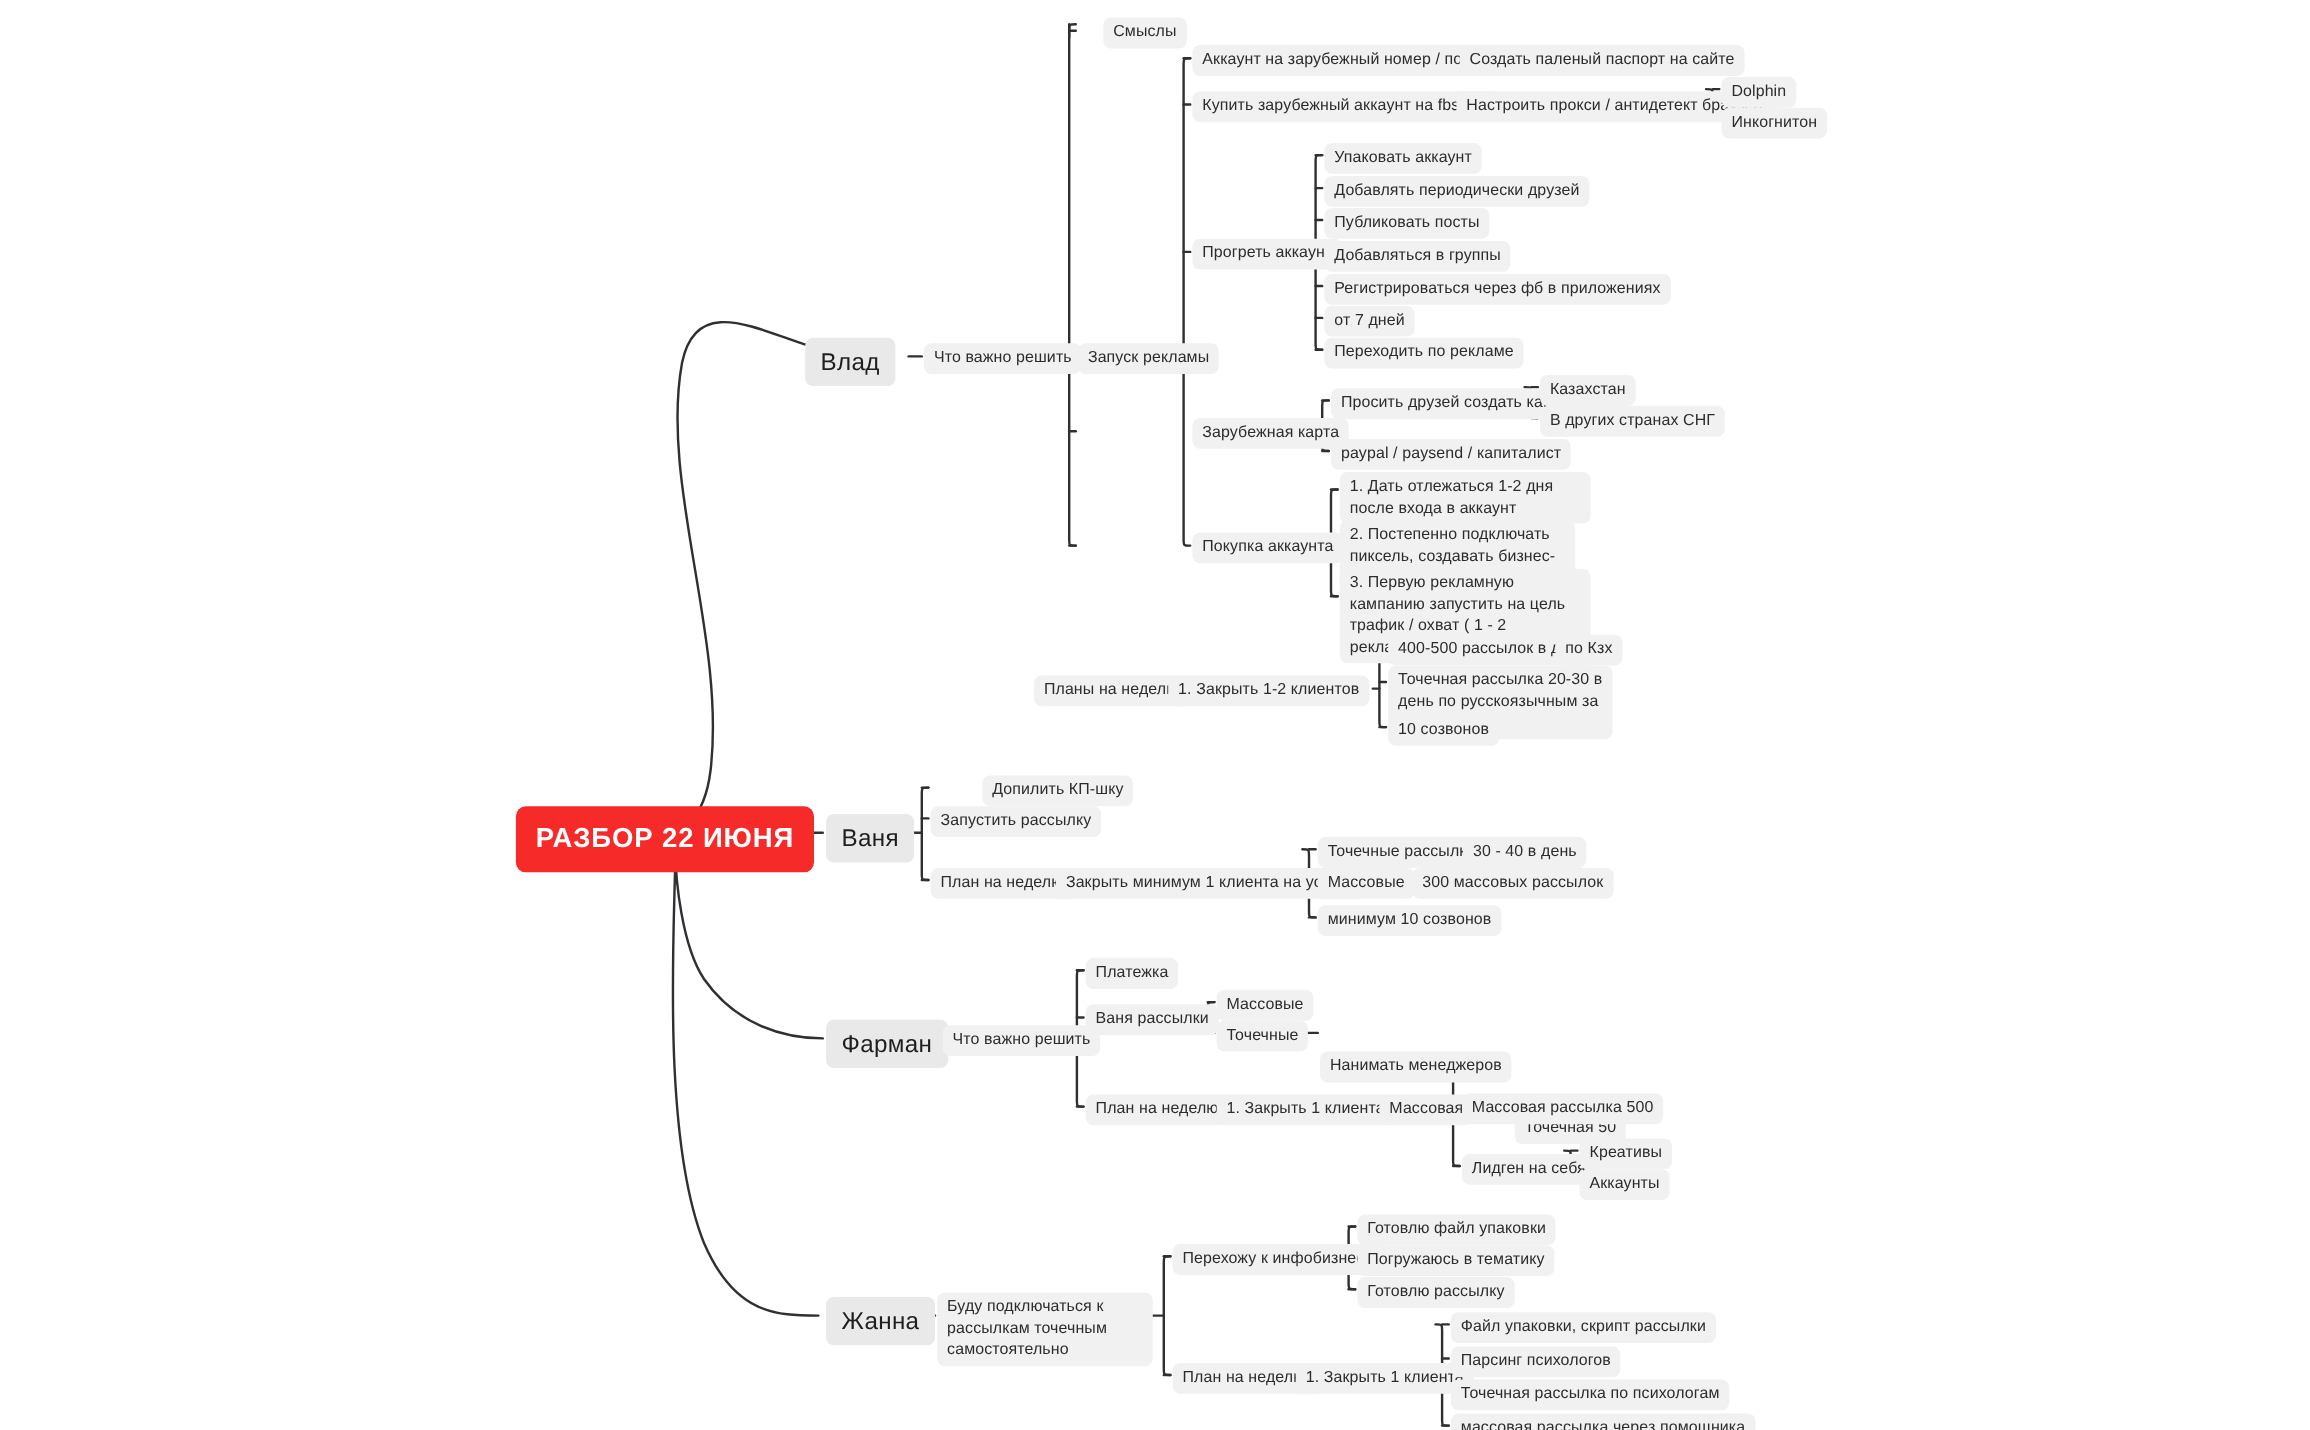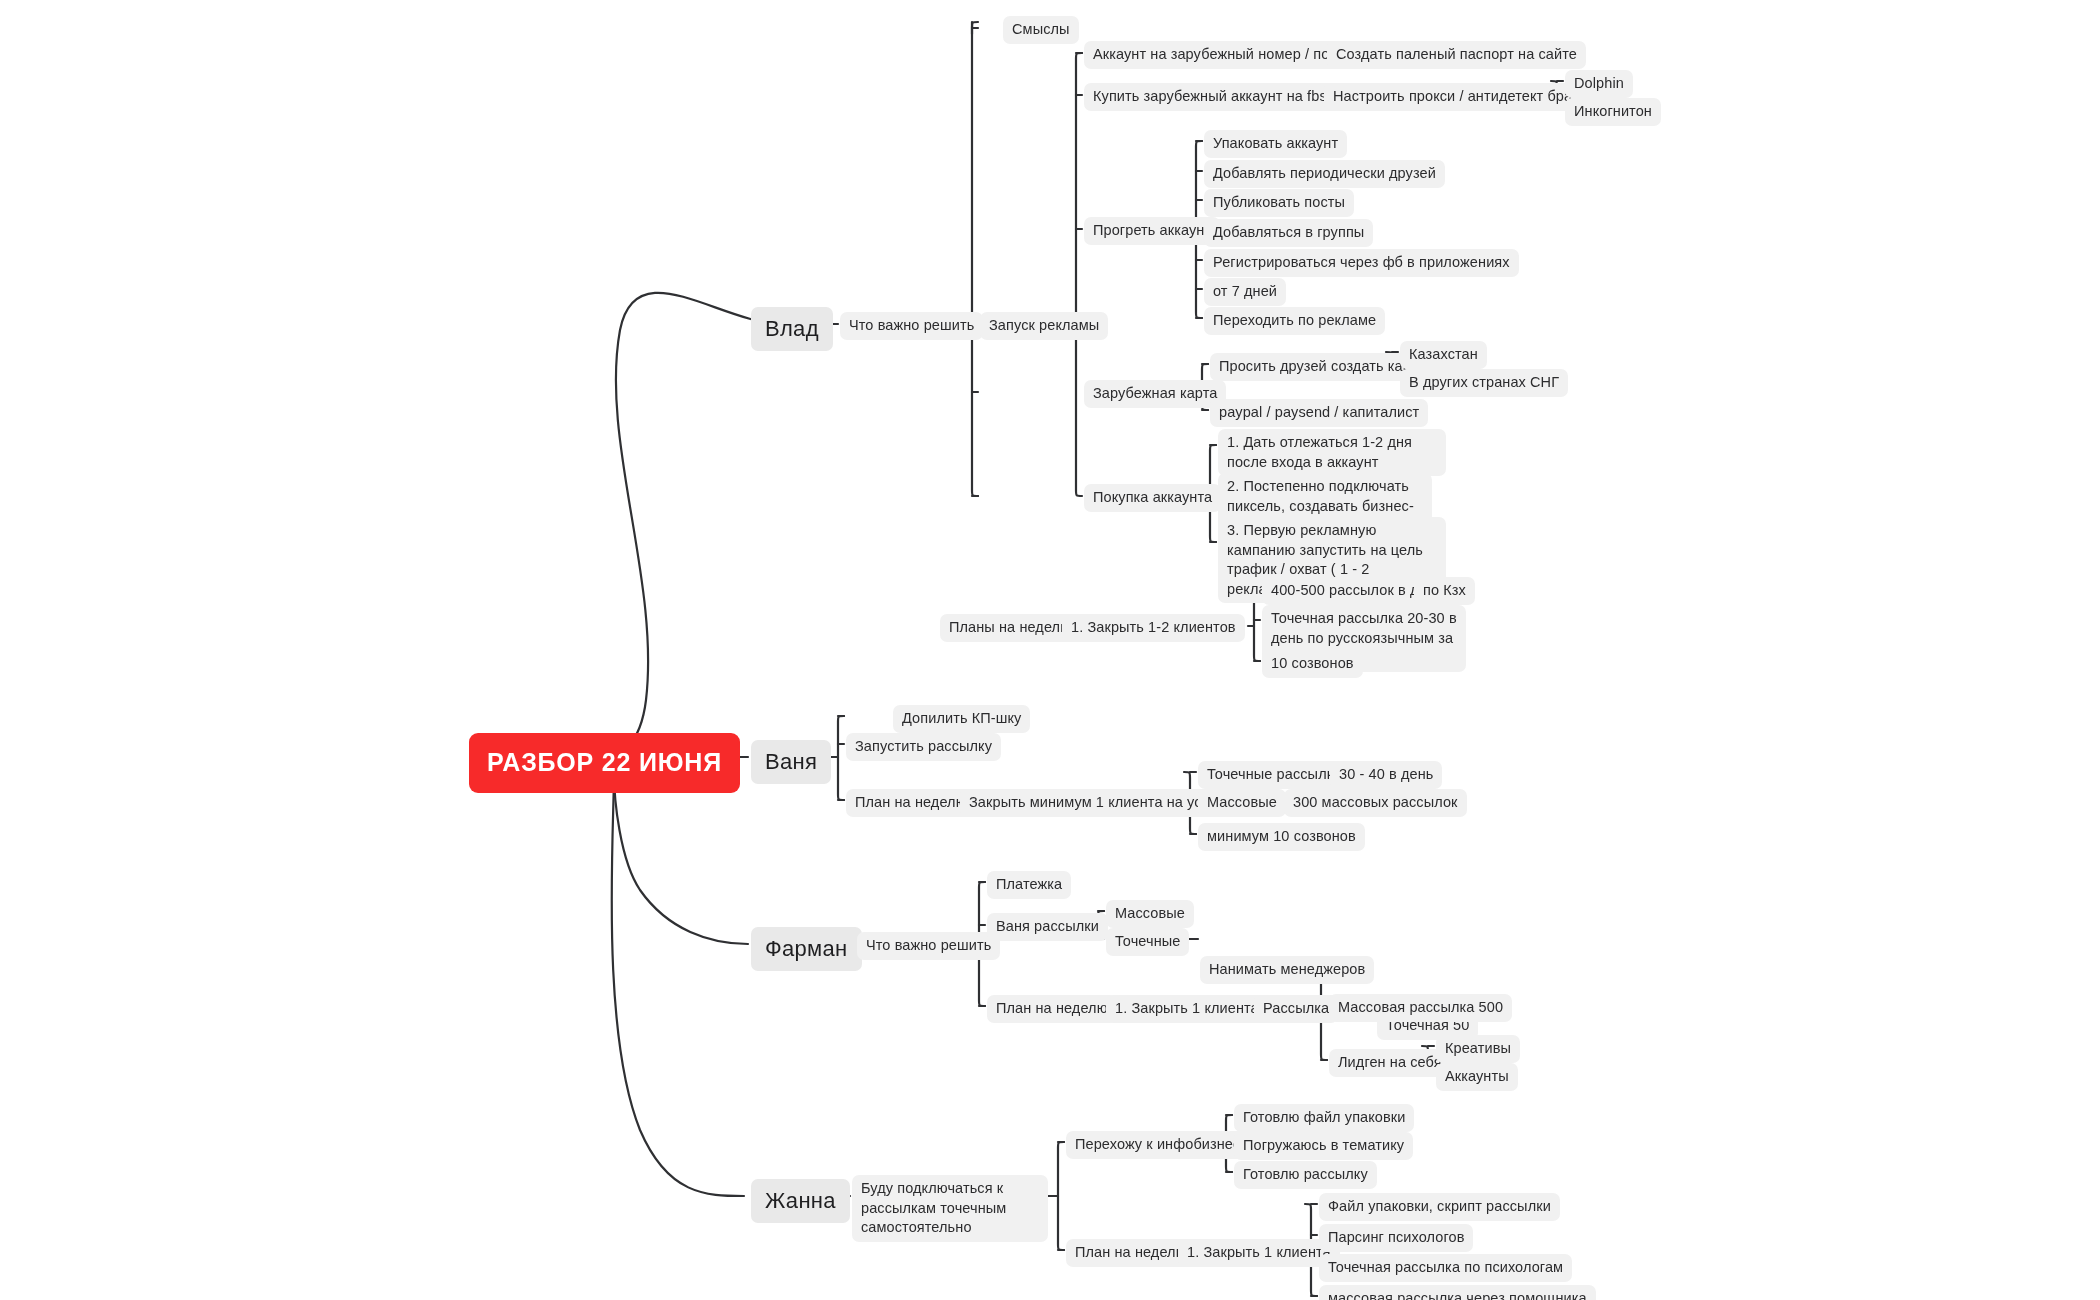"Влад" div.node { left: 751px -> 732px }
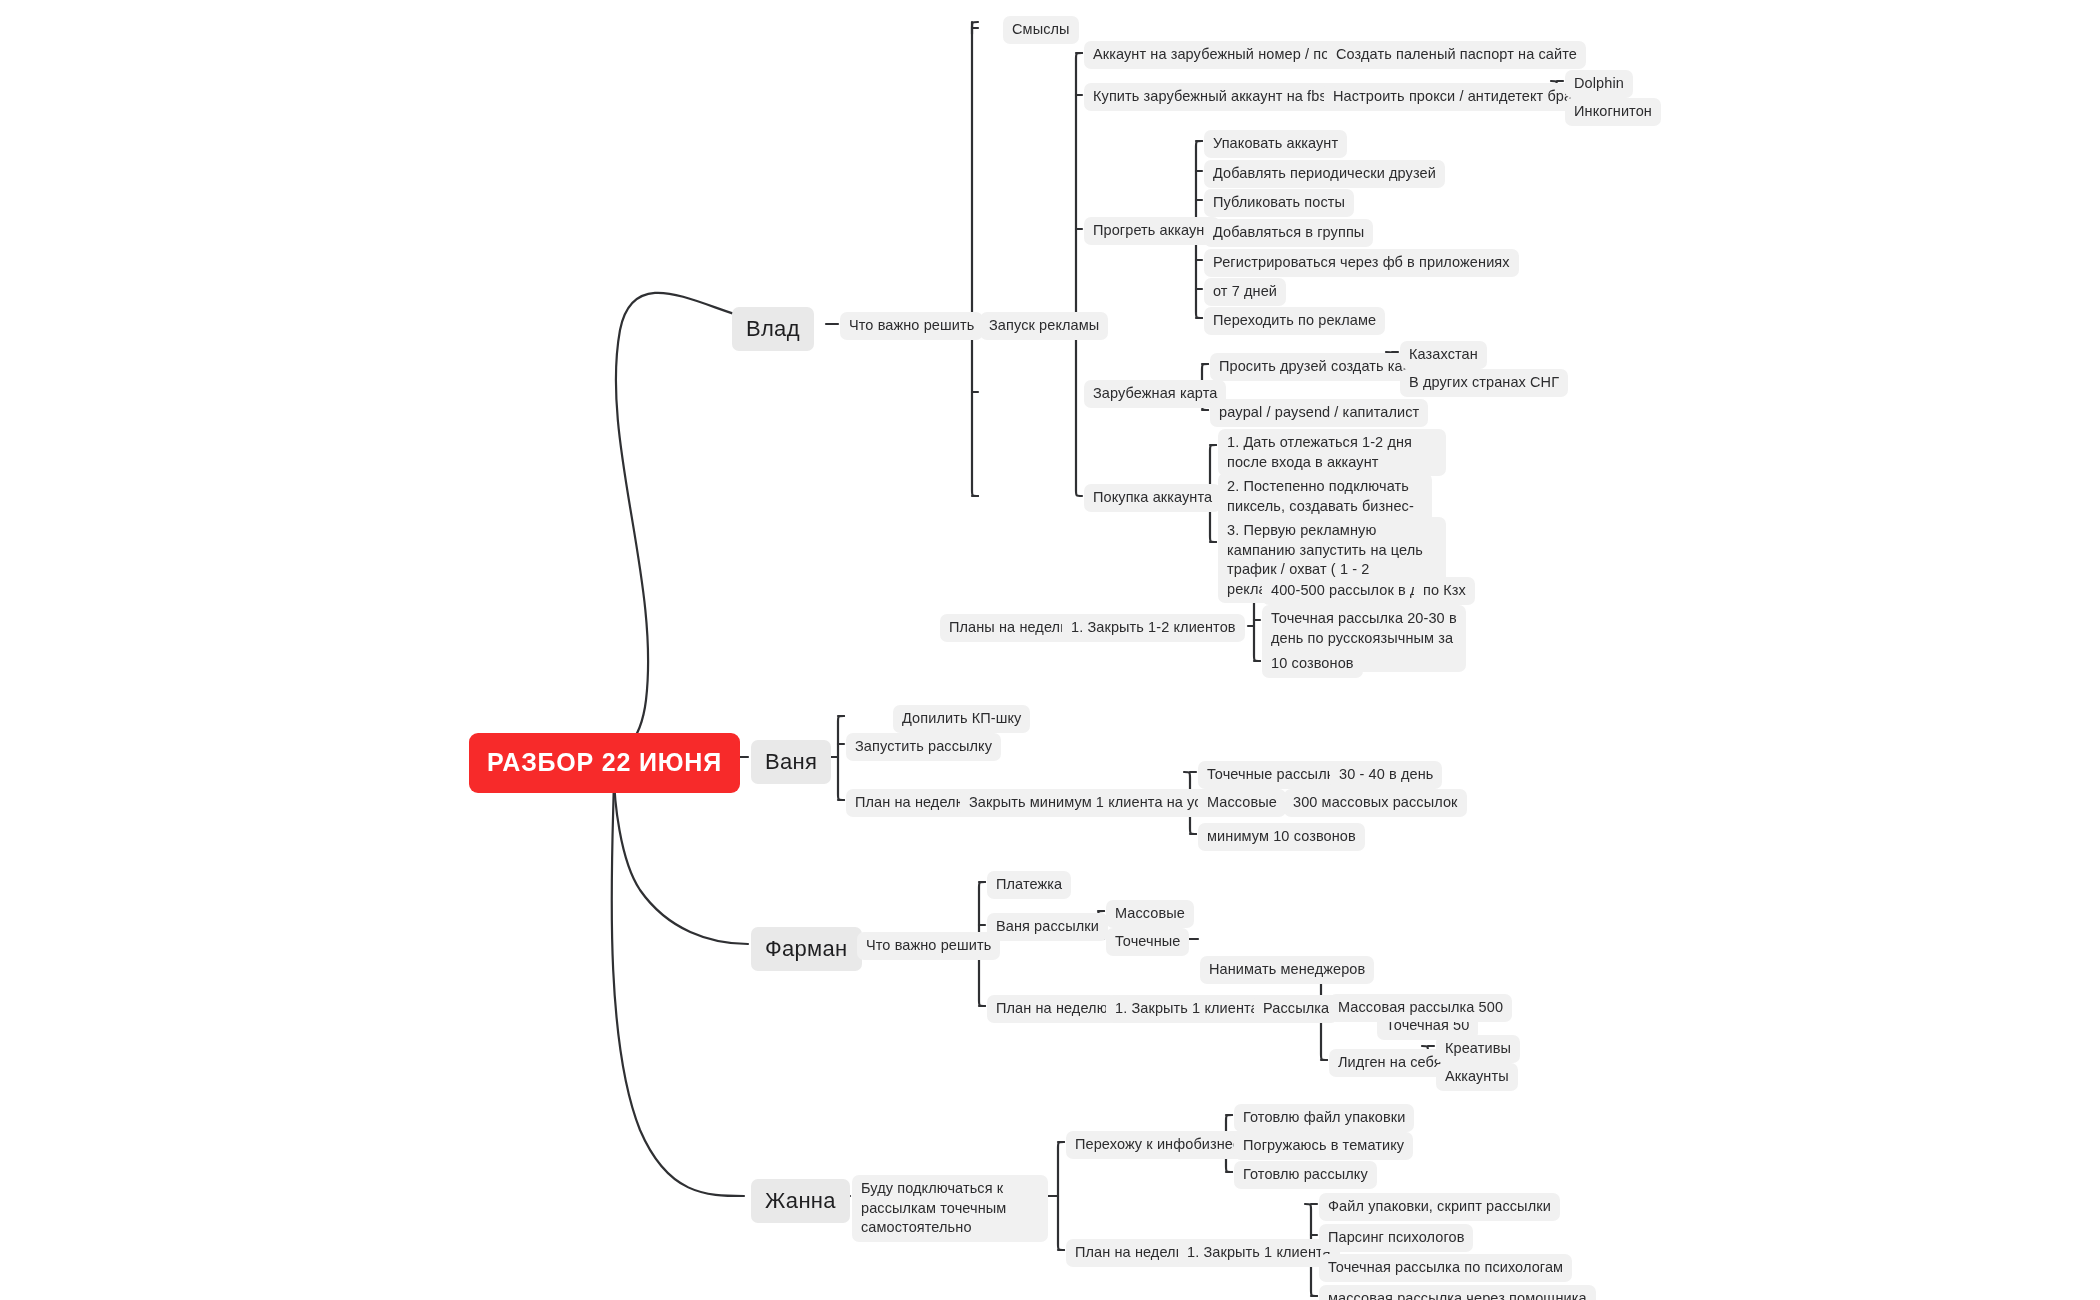"Рассылка" div.node { text: Рассылка -> Массовая }
